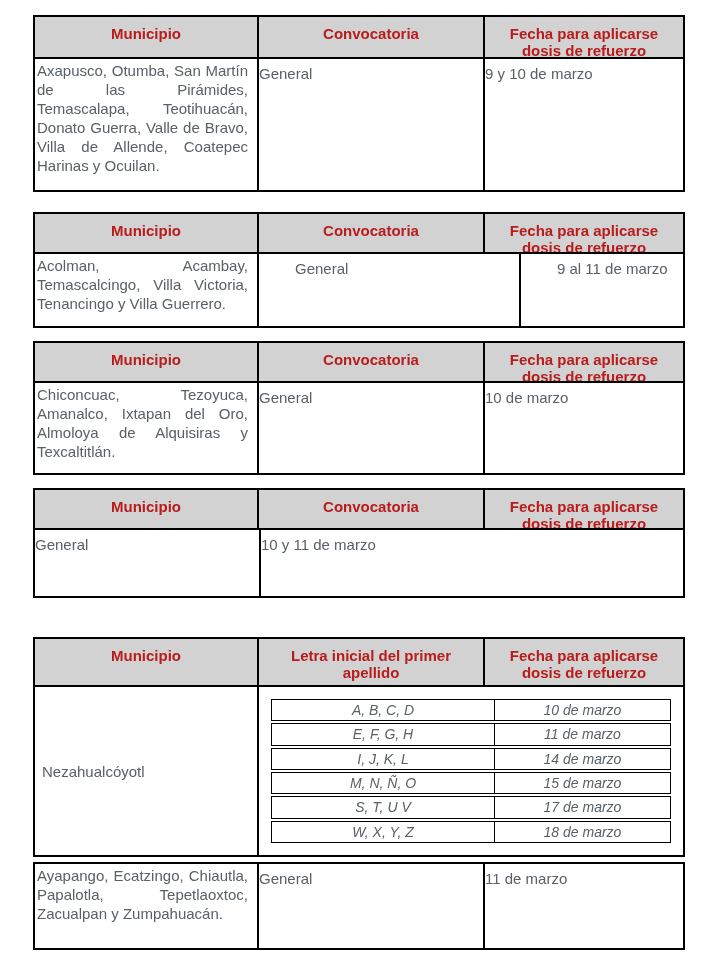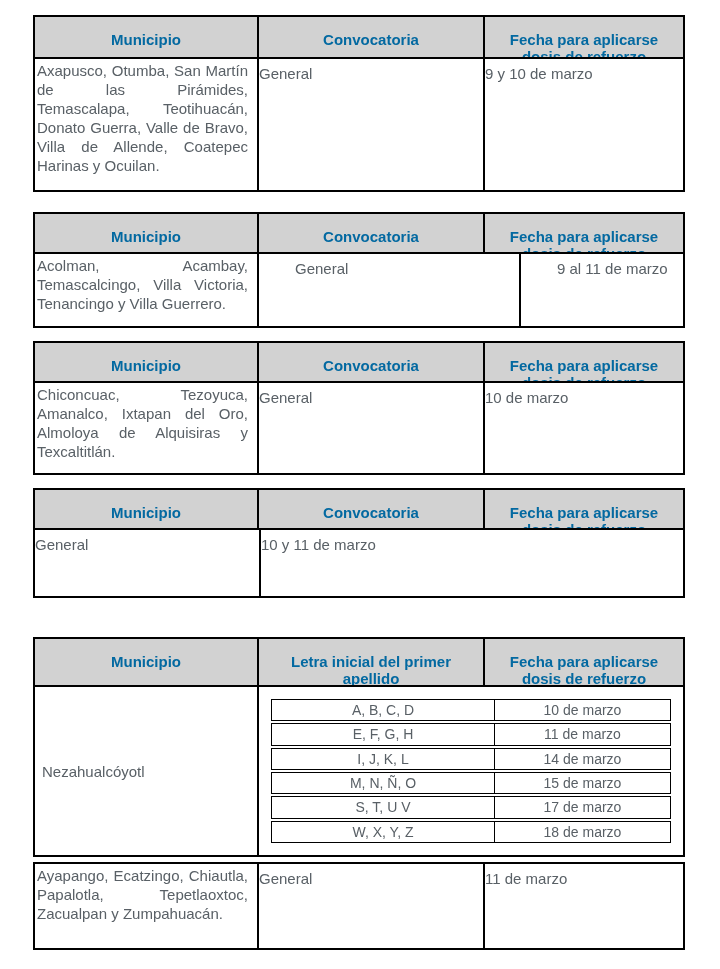"Municipio" .hcell { color: #0369a1 -> #b91c1c; padding-top: 14px -> 8px }
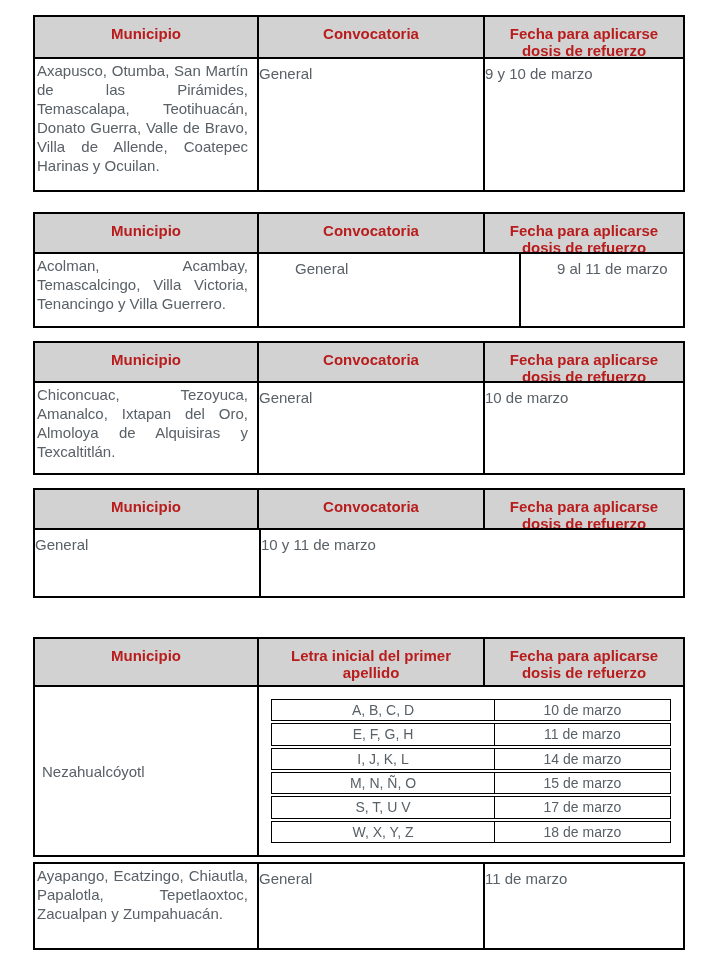"A, B, C, D" .t5-right { font-style: none -> italic }
